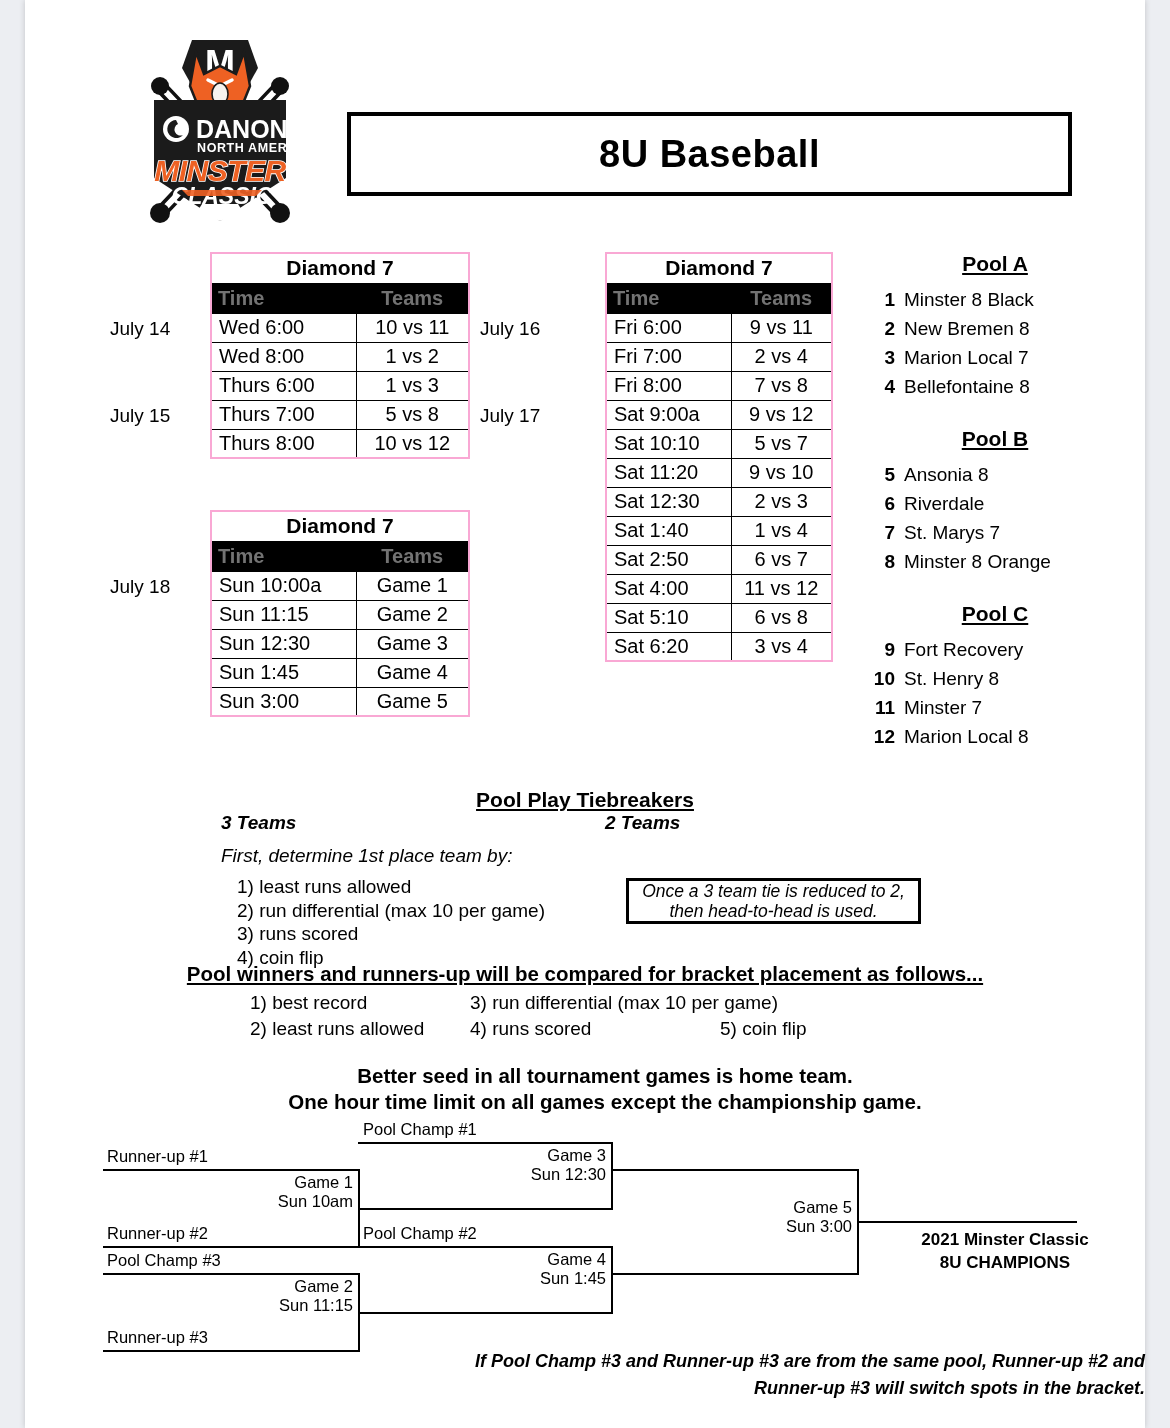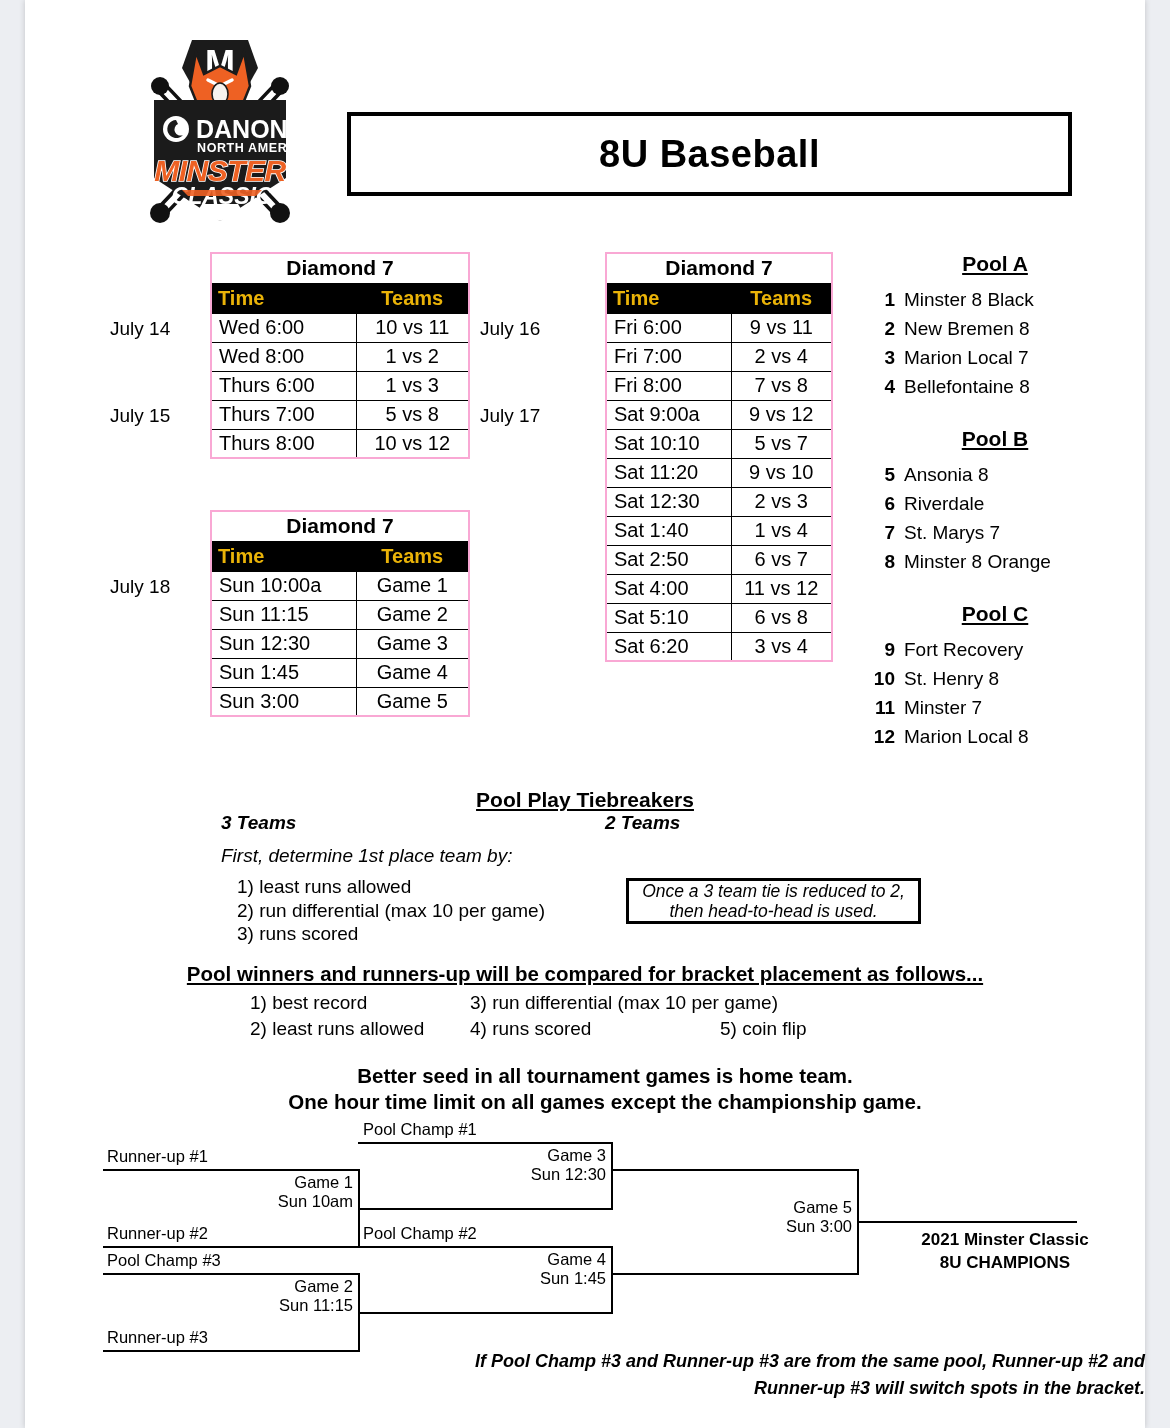"Time" .sched .hdr { color: #eab308 -> #737373 }
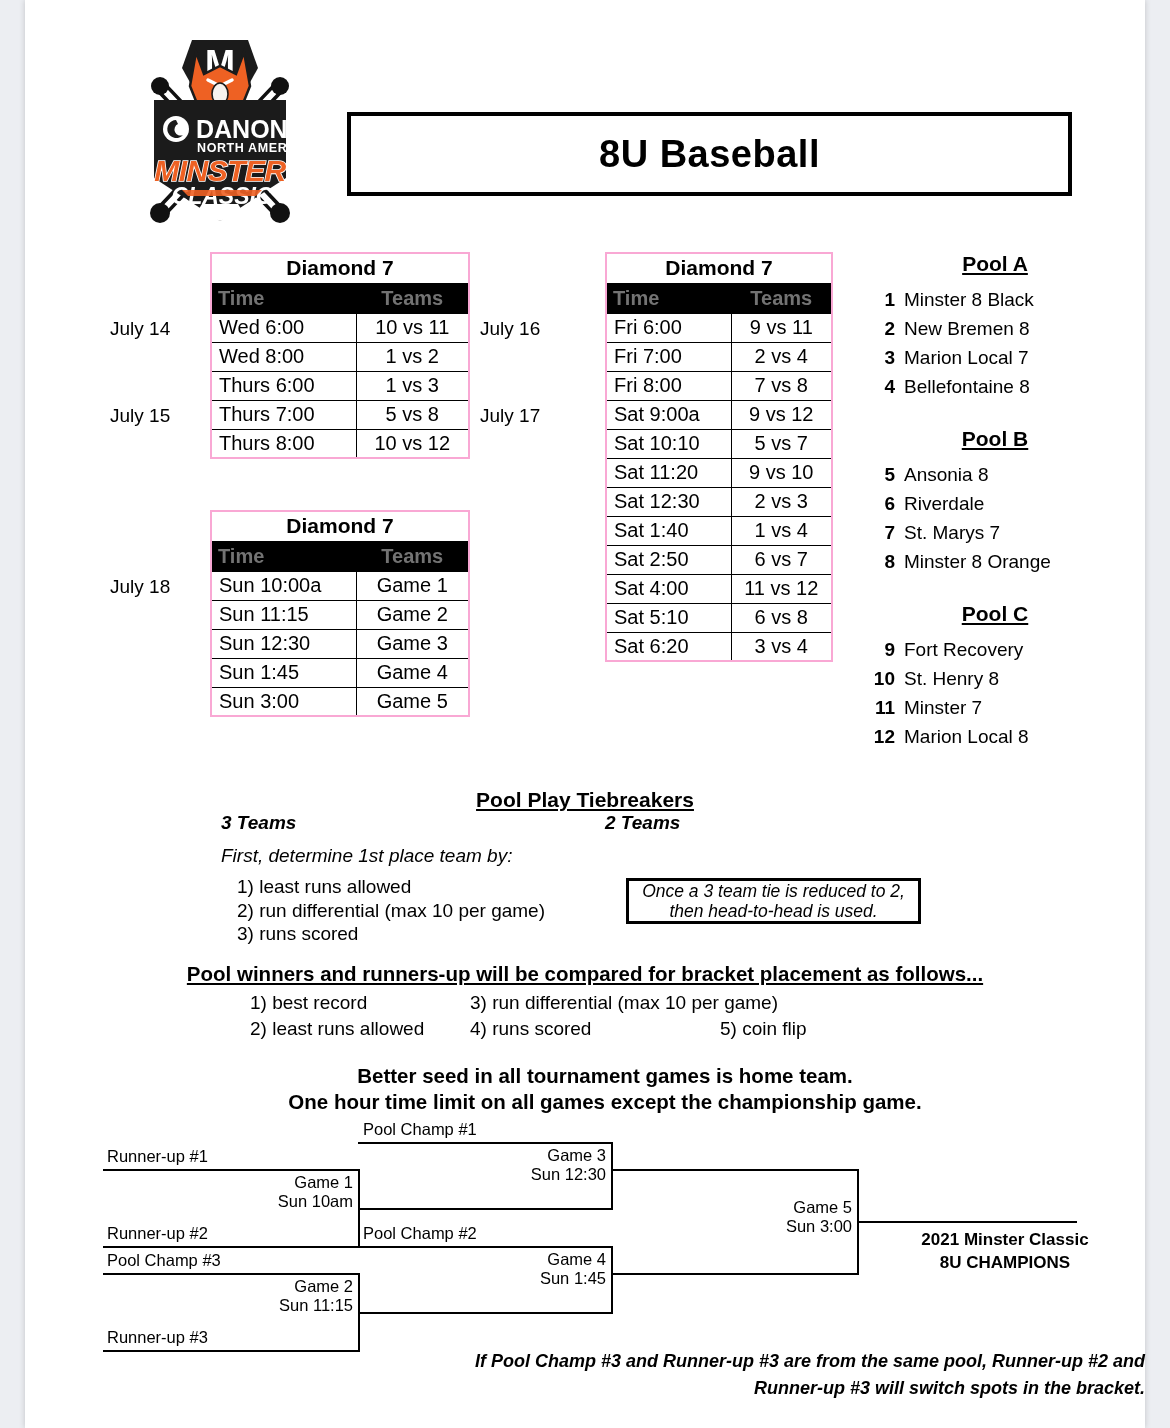"4) coin flip" div.tb-item { html: none -> <div>4) coin flip</div> }
